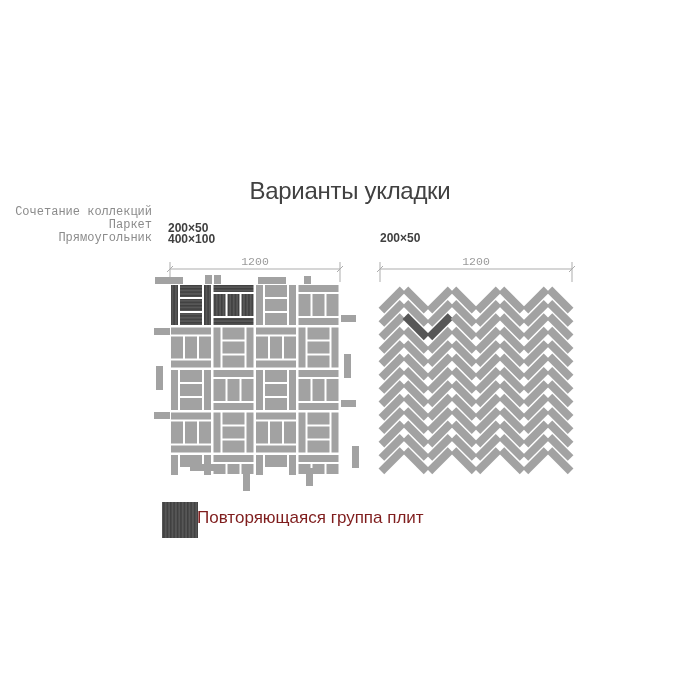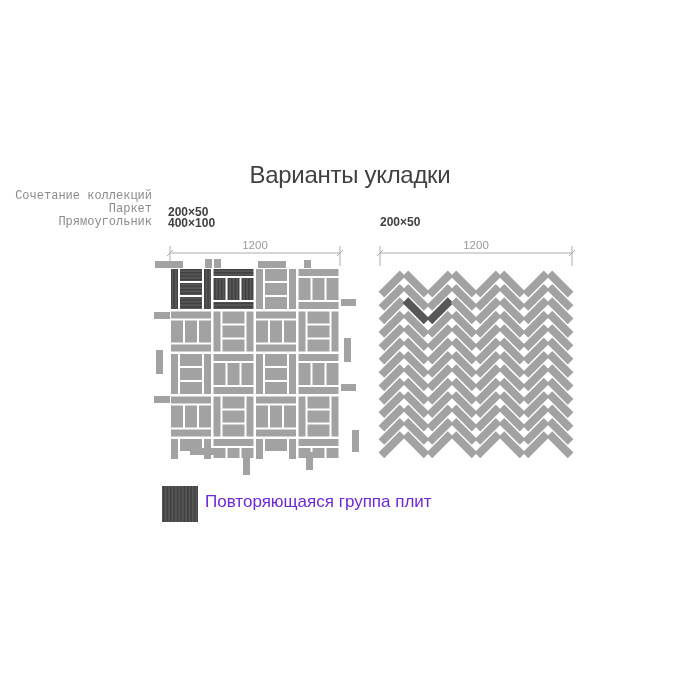"Варианты укладки" .stage { margin-top: none -> 16px }
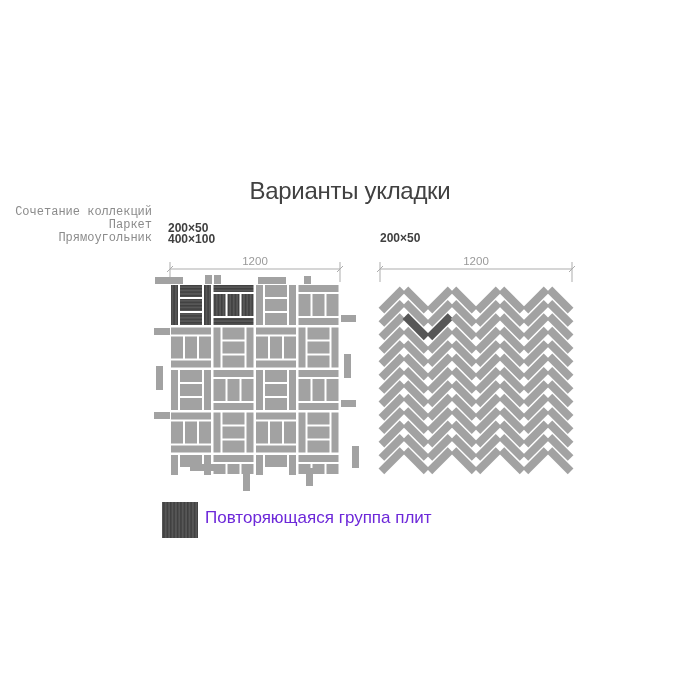"1200" .dim-label { font-family: none -> Liberation Mono, monospace }
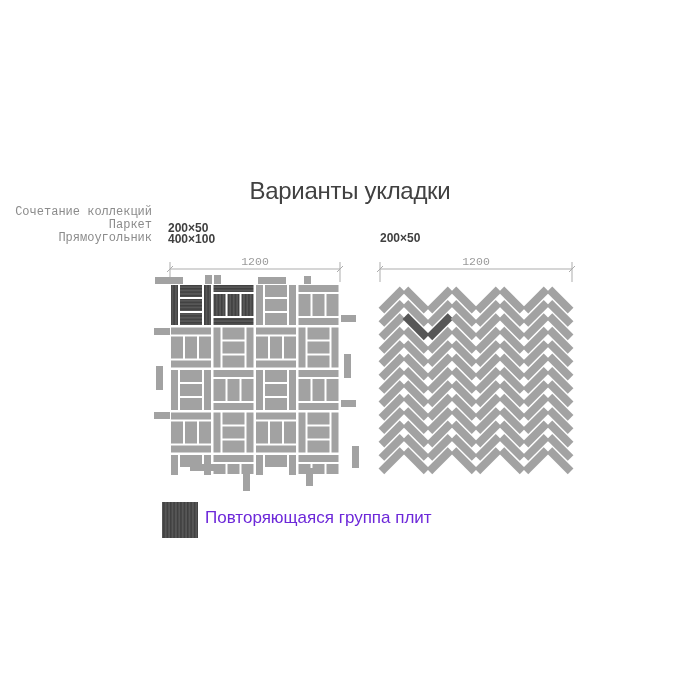"Повторяющаяся группа плит" .legend-label { color: #6d28d9 -> #7f1d1d; left: 205px -> 197px }
